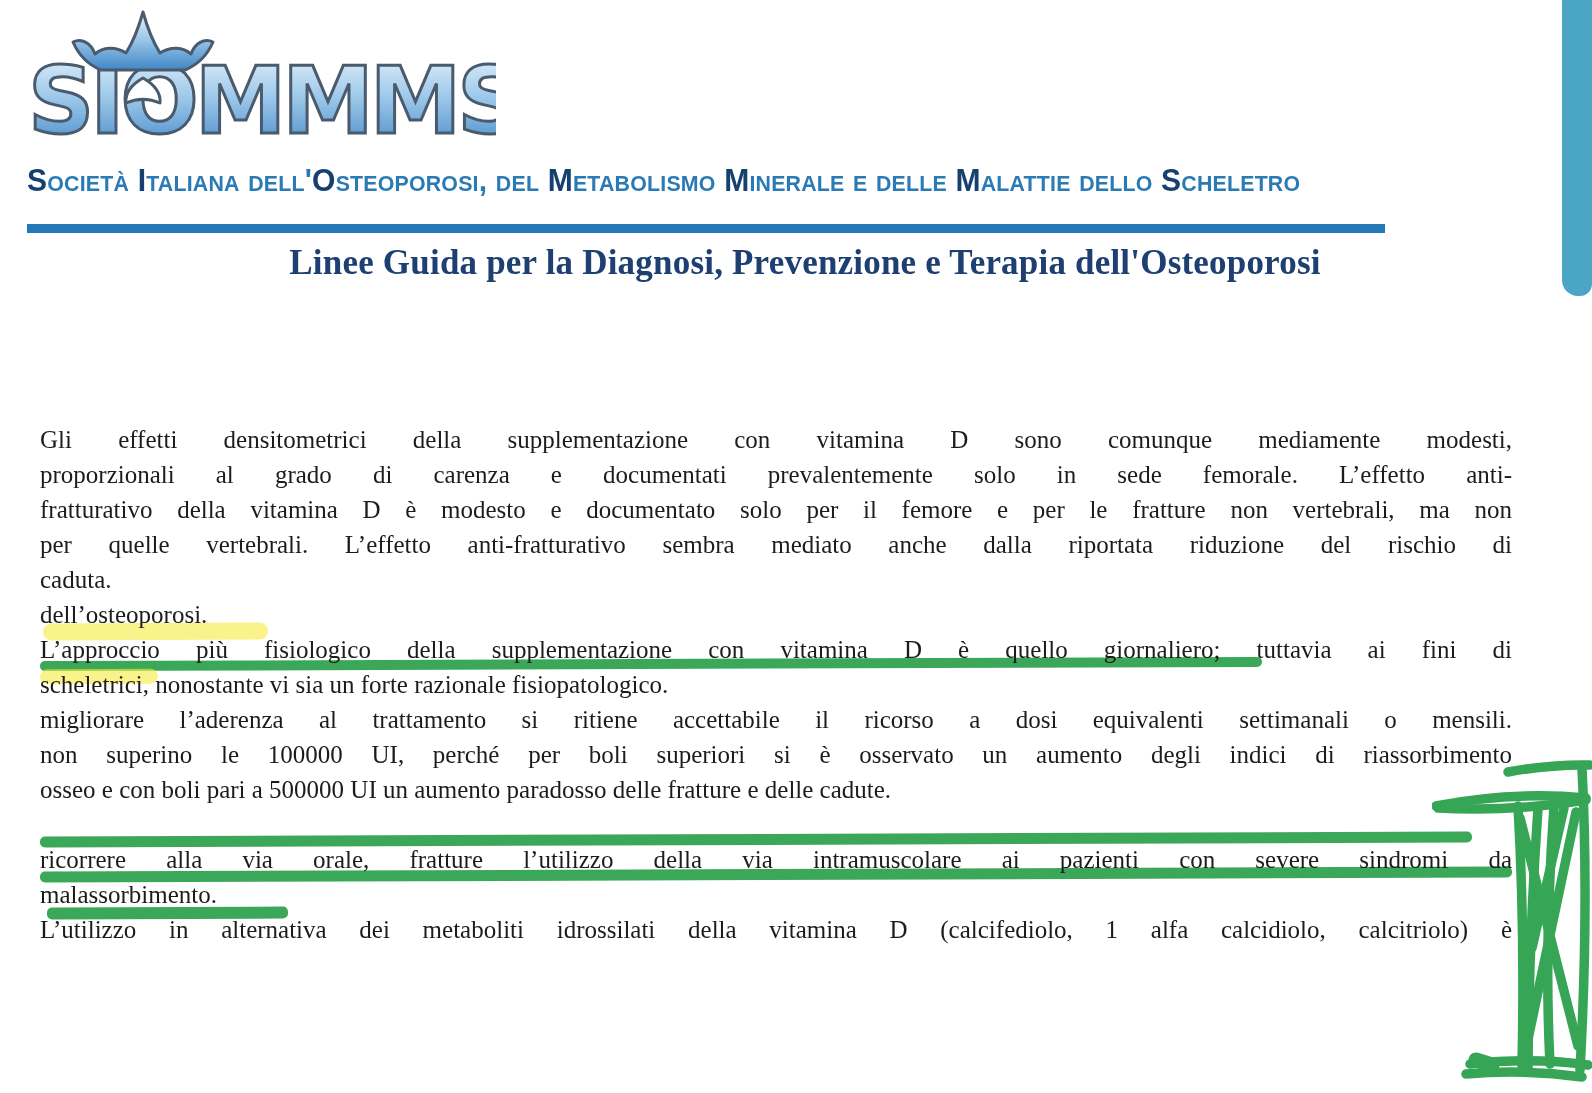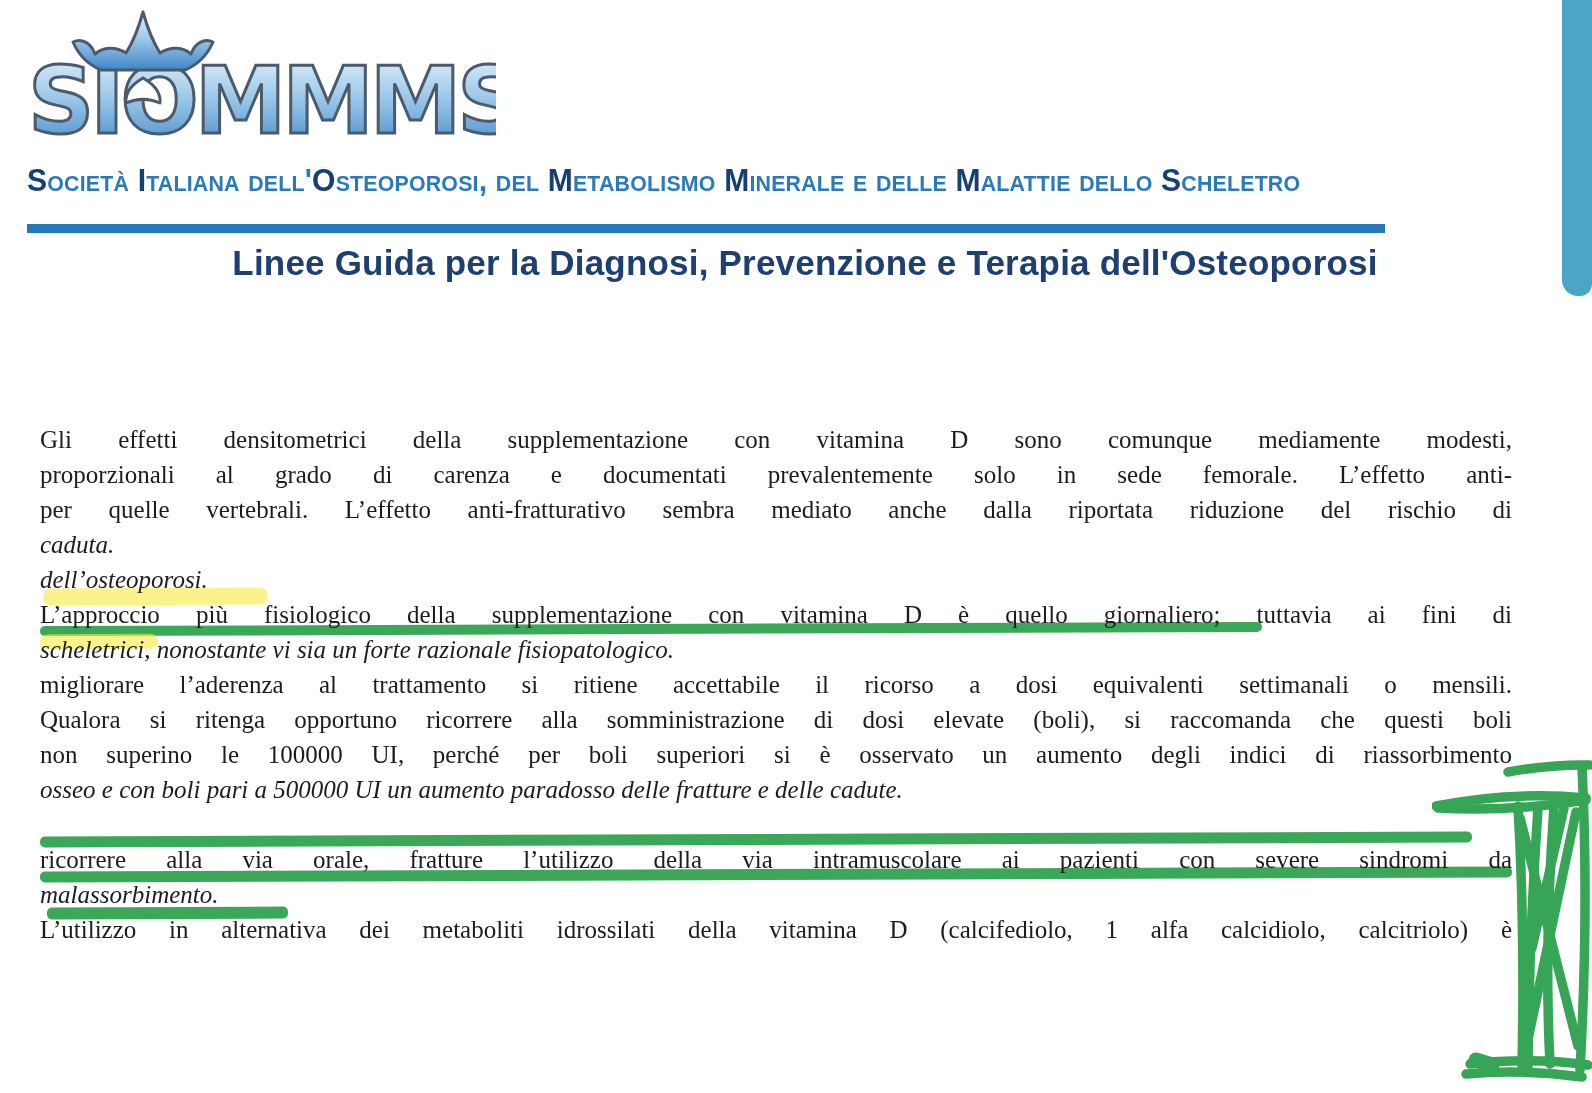"Linee Guida per la Diagnosi," .doc-title { font-family: Liberation Sans, sans-serif -> Liberation Serif, serif }
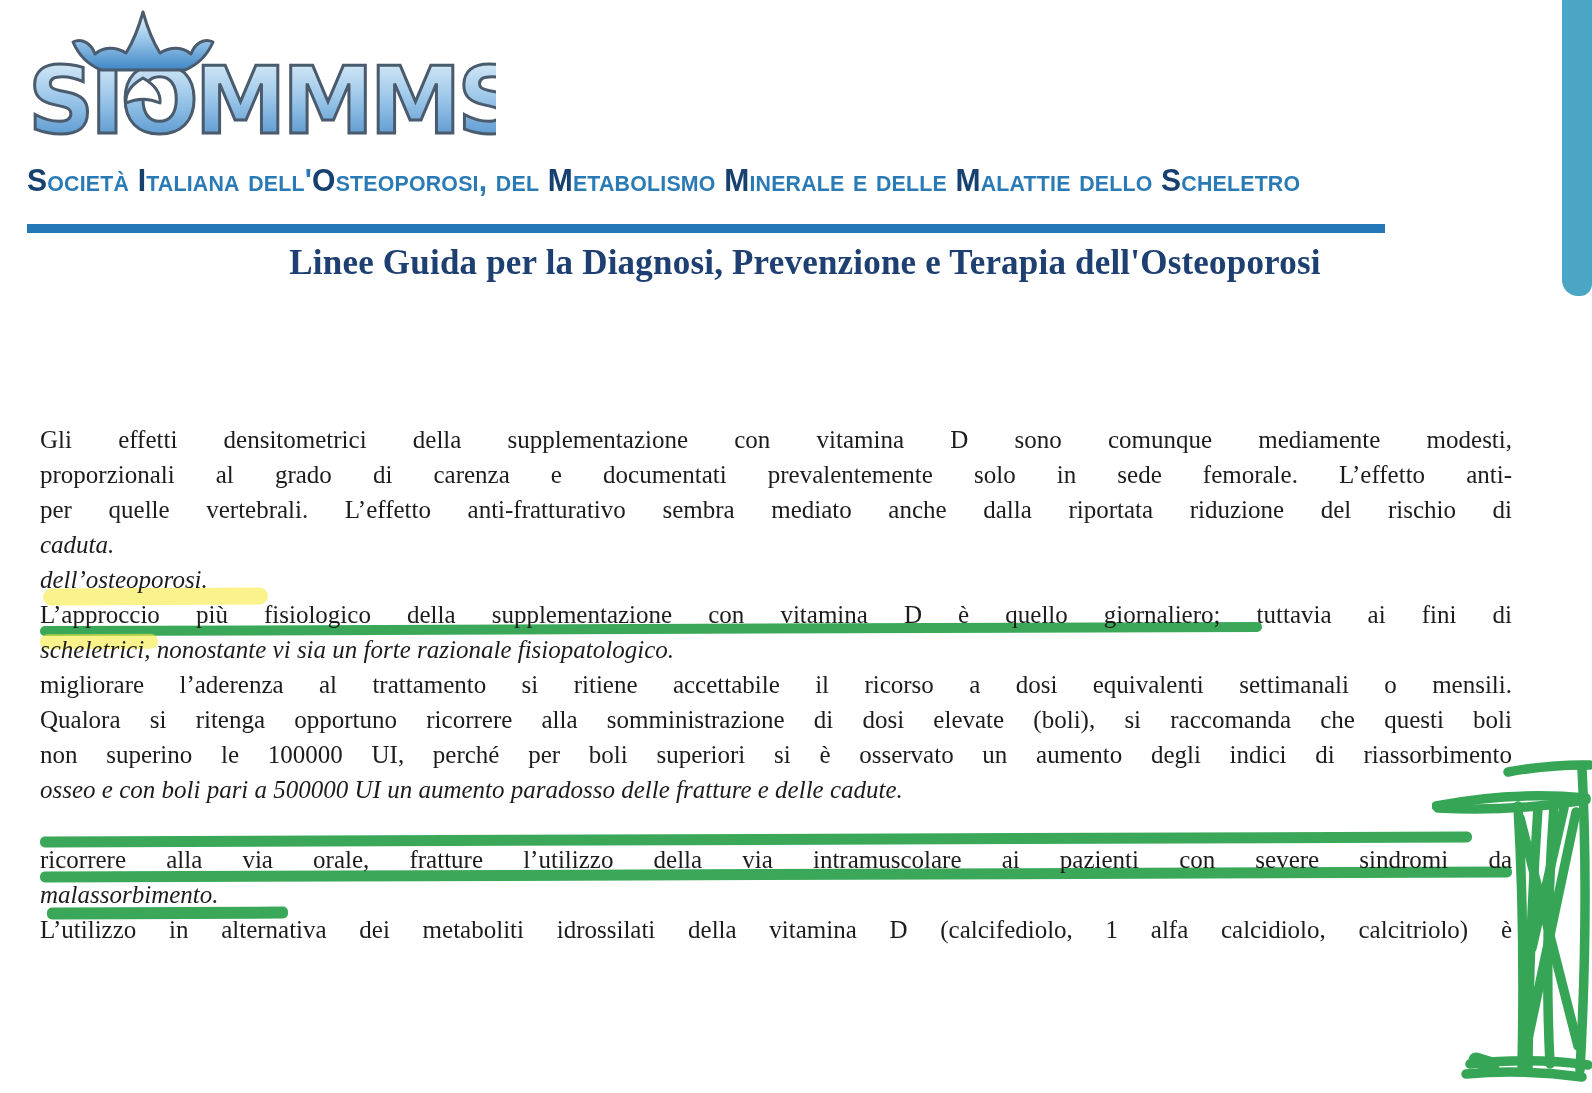"fratturativo della vitamina D è" div.line { html: none -> <div><span>fratturativo della vitamina D è modesto e documentato solo per il femore e per le fratture non vertebrali, ma non</span></div> }
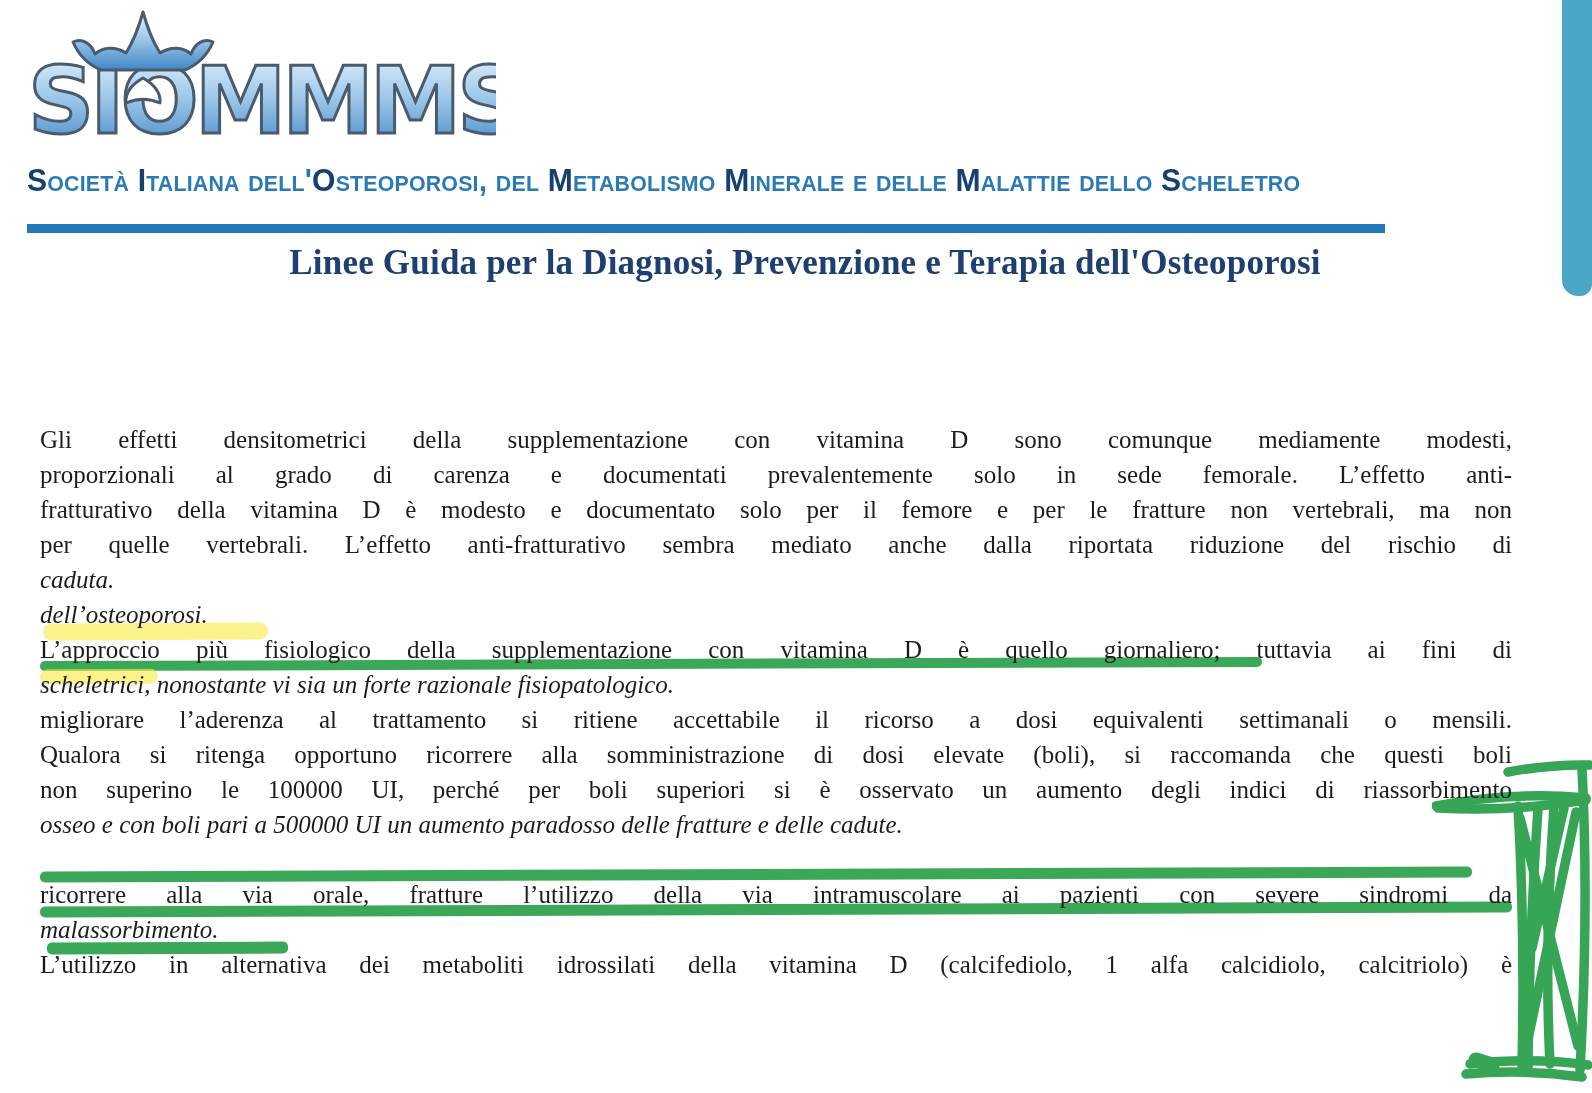"caduta." .line.end { font-style: italic -> none }
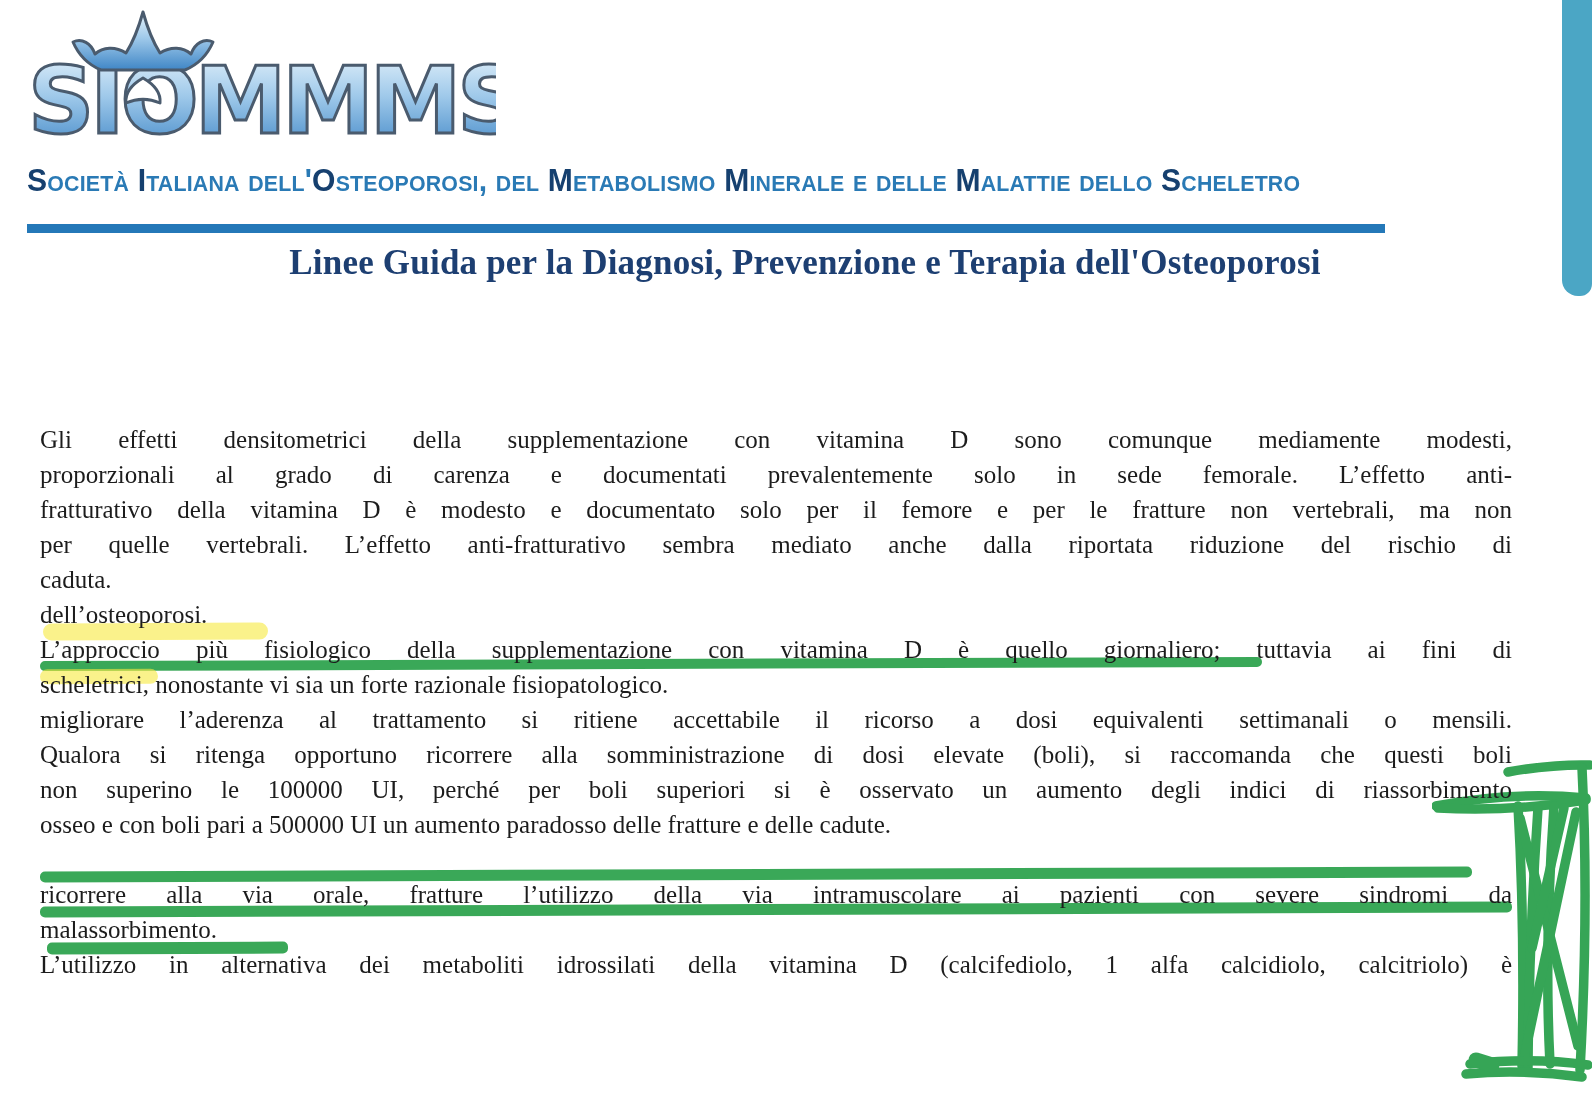"Qualora si ritenga opportuno ricorrere" div.line { html: <div><span>Qualora si ritenga opportuno ricorrere alla somministrazione di dosi elevate (boli), si raccomanda che questi boli</span></div> -> none }
